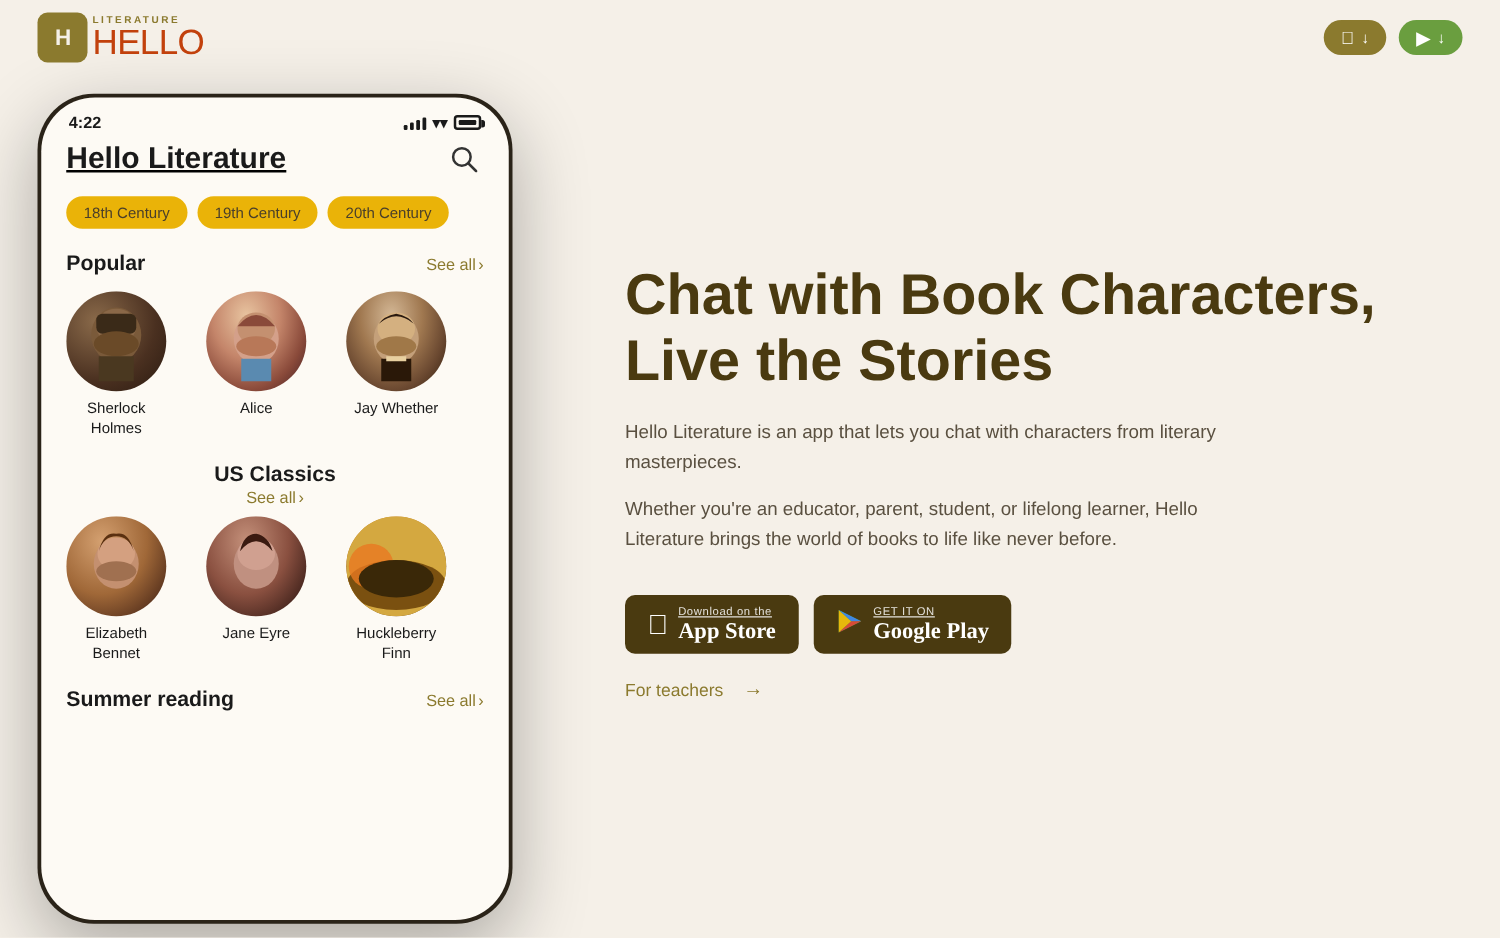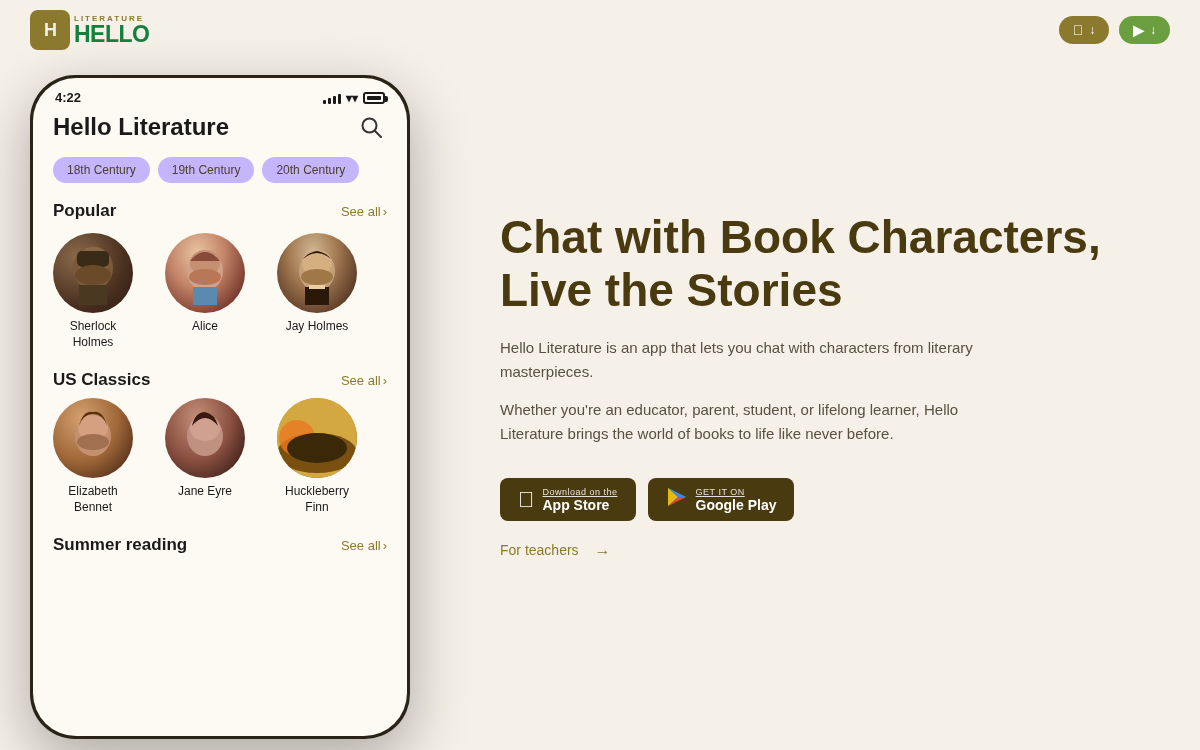"HELLO" .logo-big { color: #15803d -> #c2410c; font-size: 23px -> 28px; font-weight: 700 -> 400 }
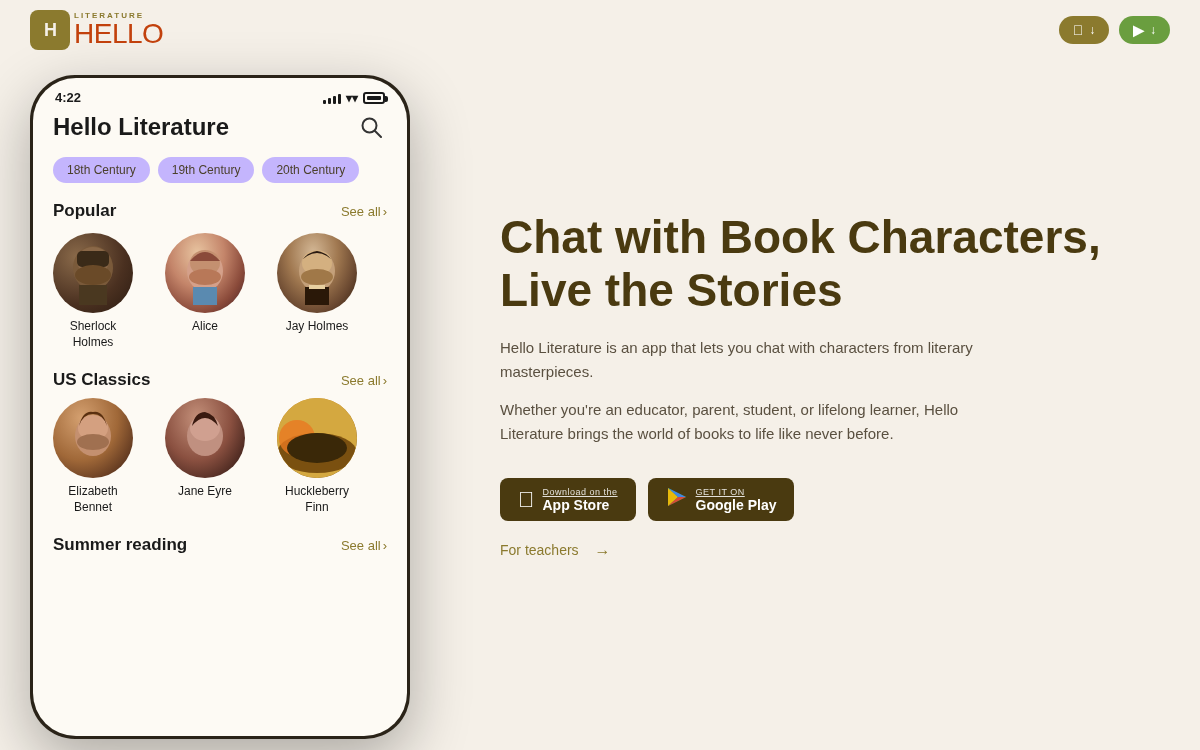"Hello Literature" .app-header { text-decoration: none -> underline }
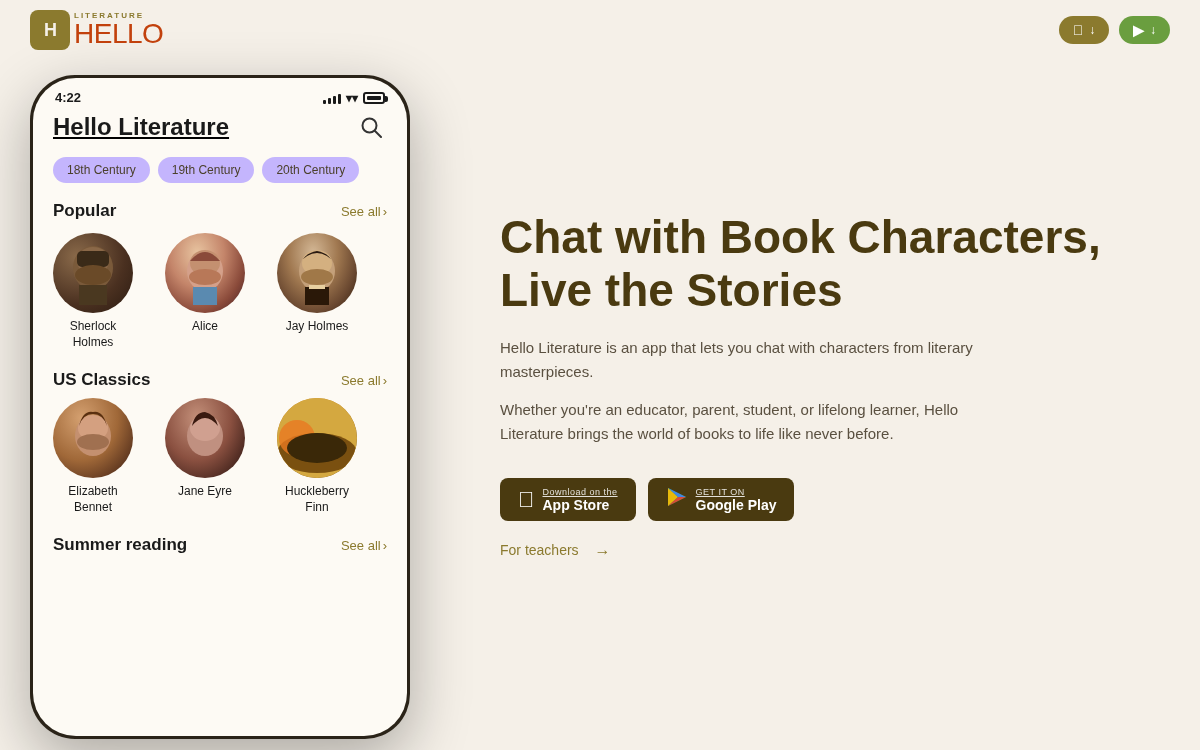"18th Century" .chip-light { background: #c4b5fd -> #eab308 }
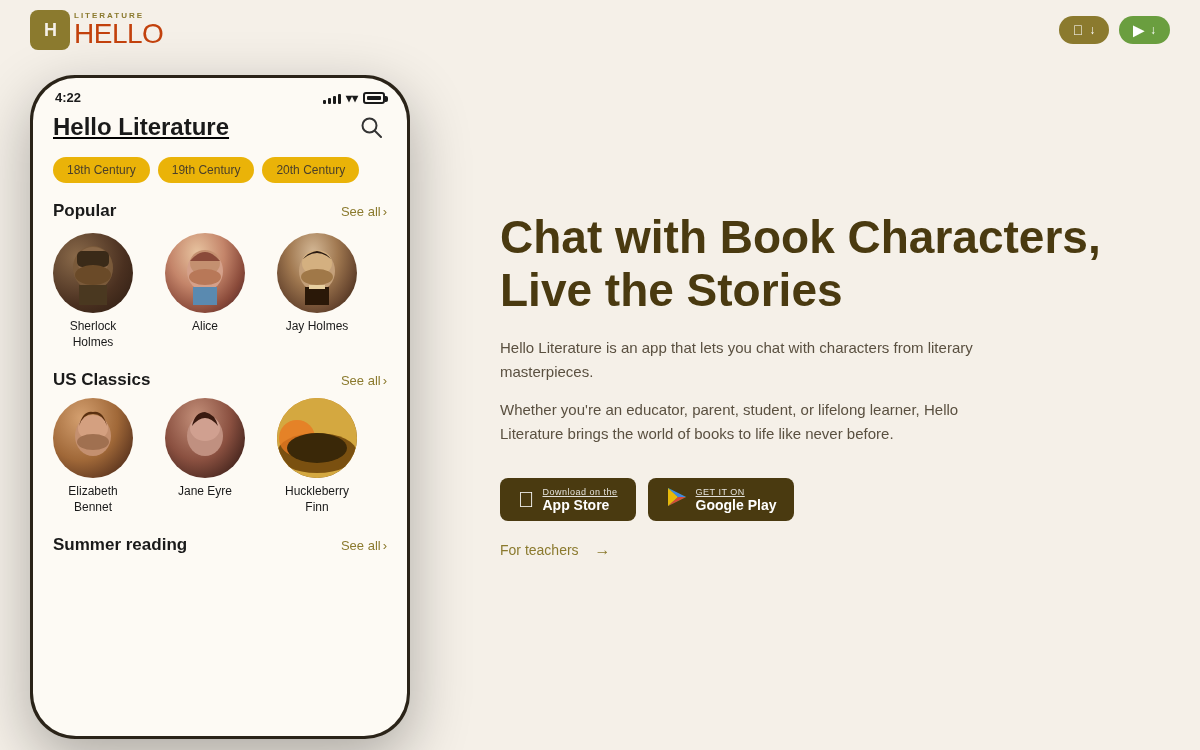"Jay Holmes" span.char-name { text: Holmes -> Whether }
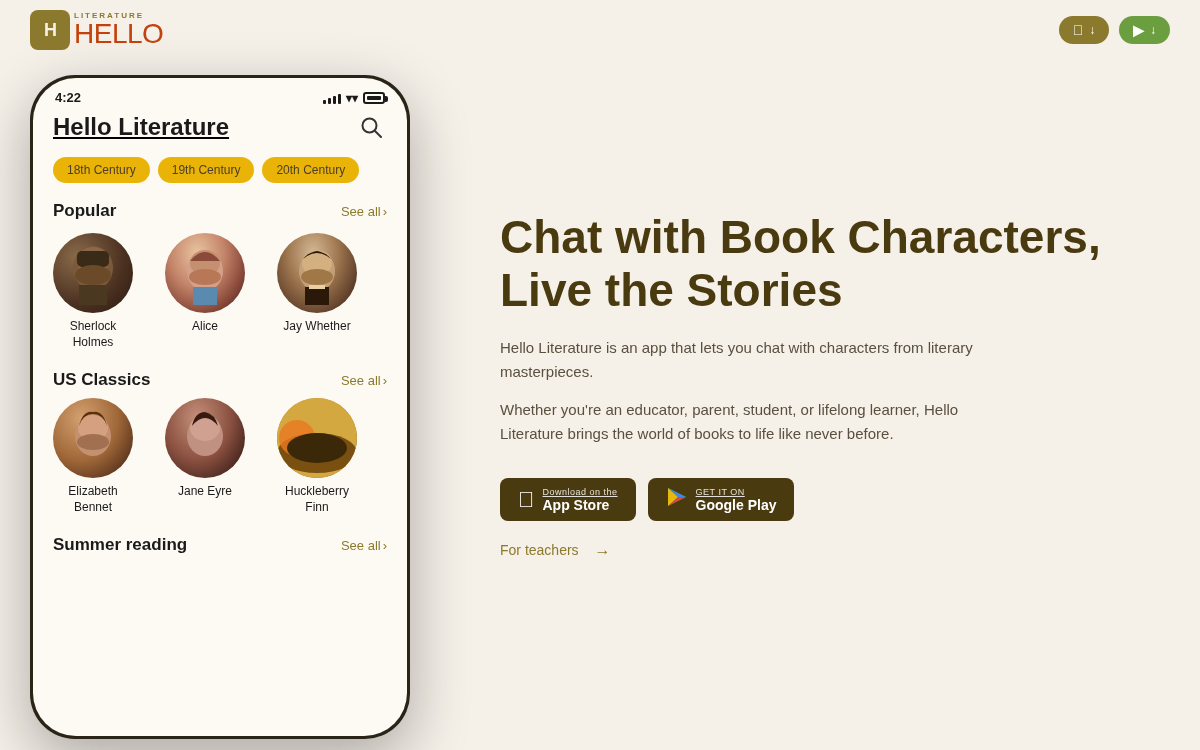"US Classics" .section-gap { flex-direction: none -> column }
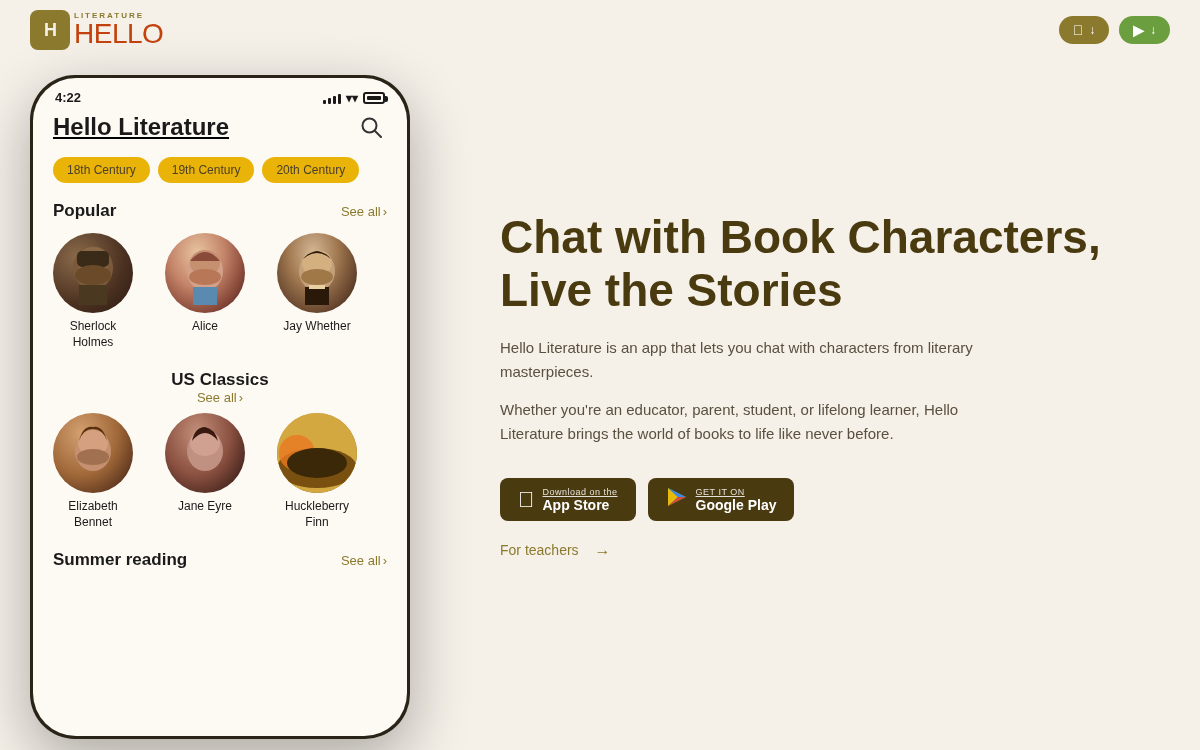"App Store" .badge-big { font-family: none -> Liberation Serif, serif; font-size: 14px -> 18px }
